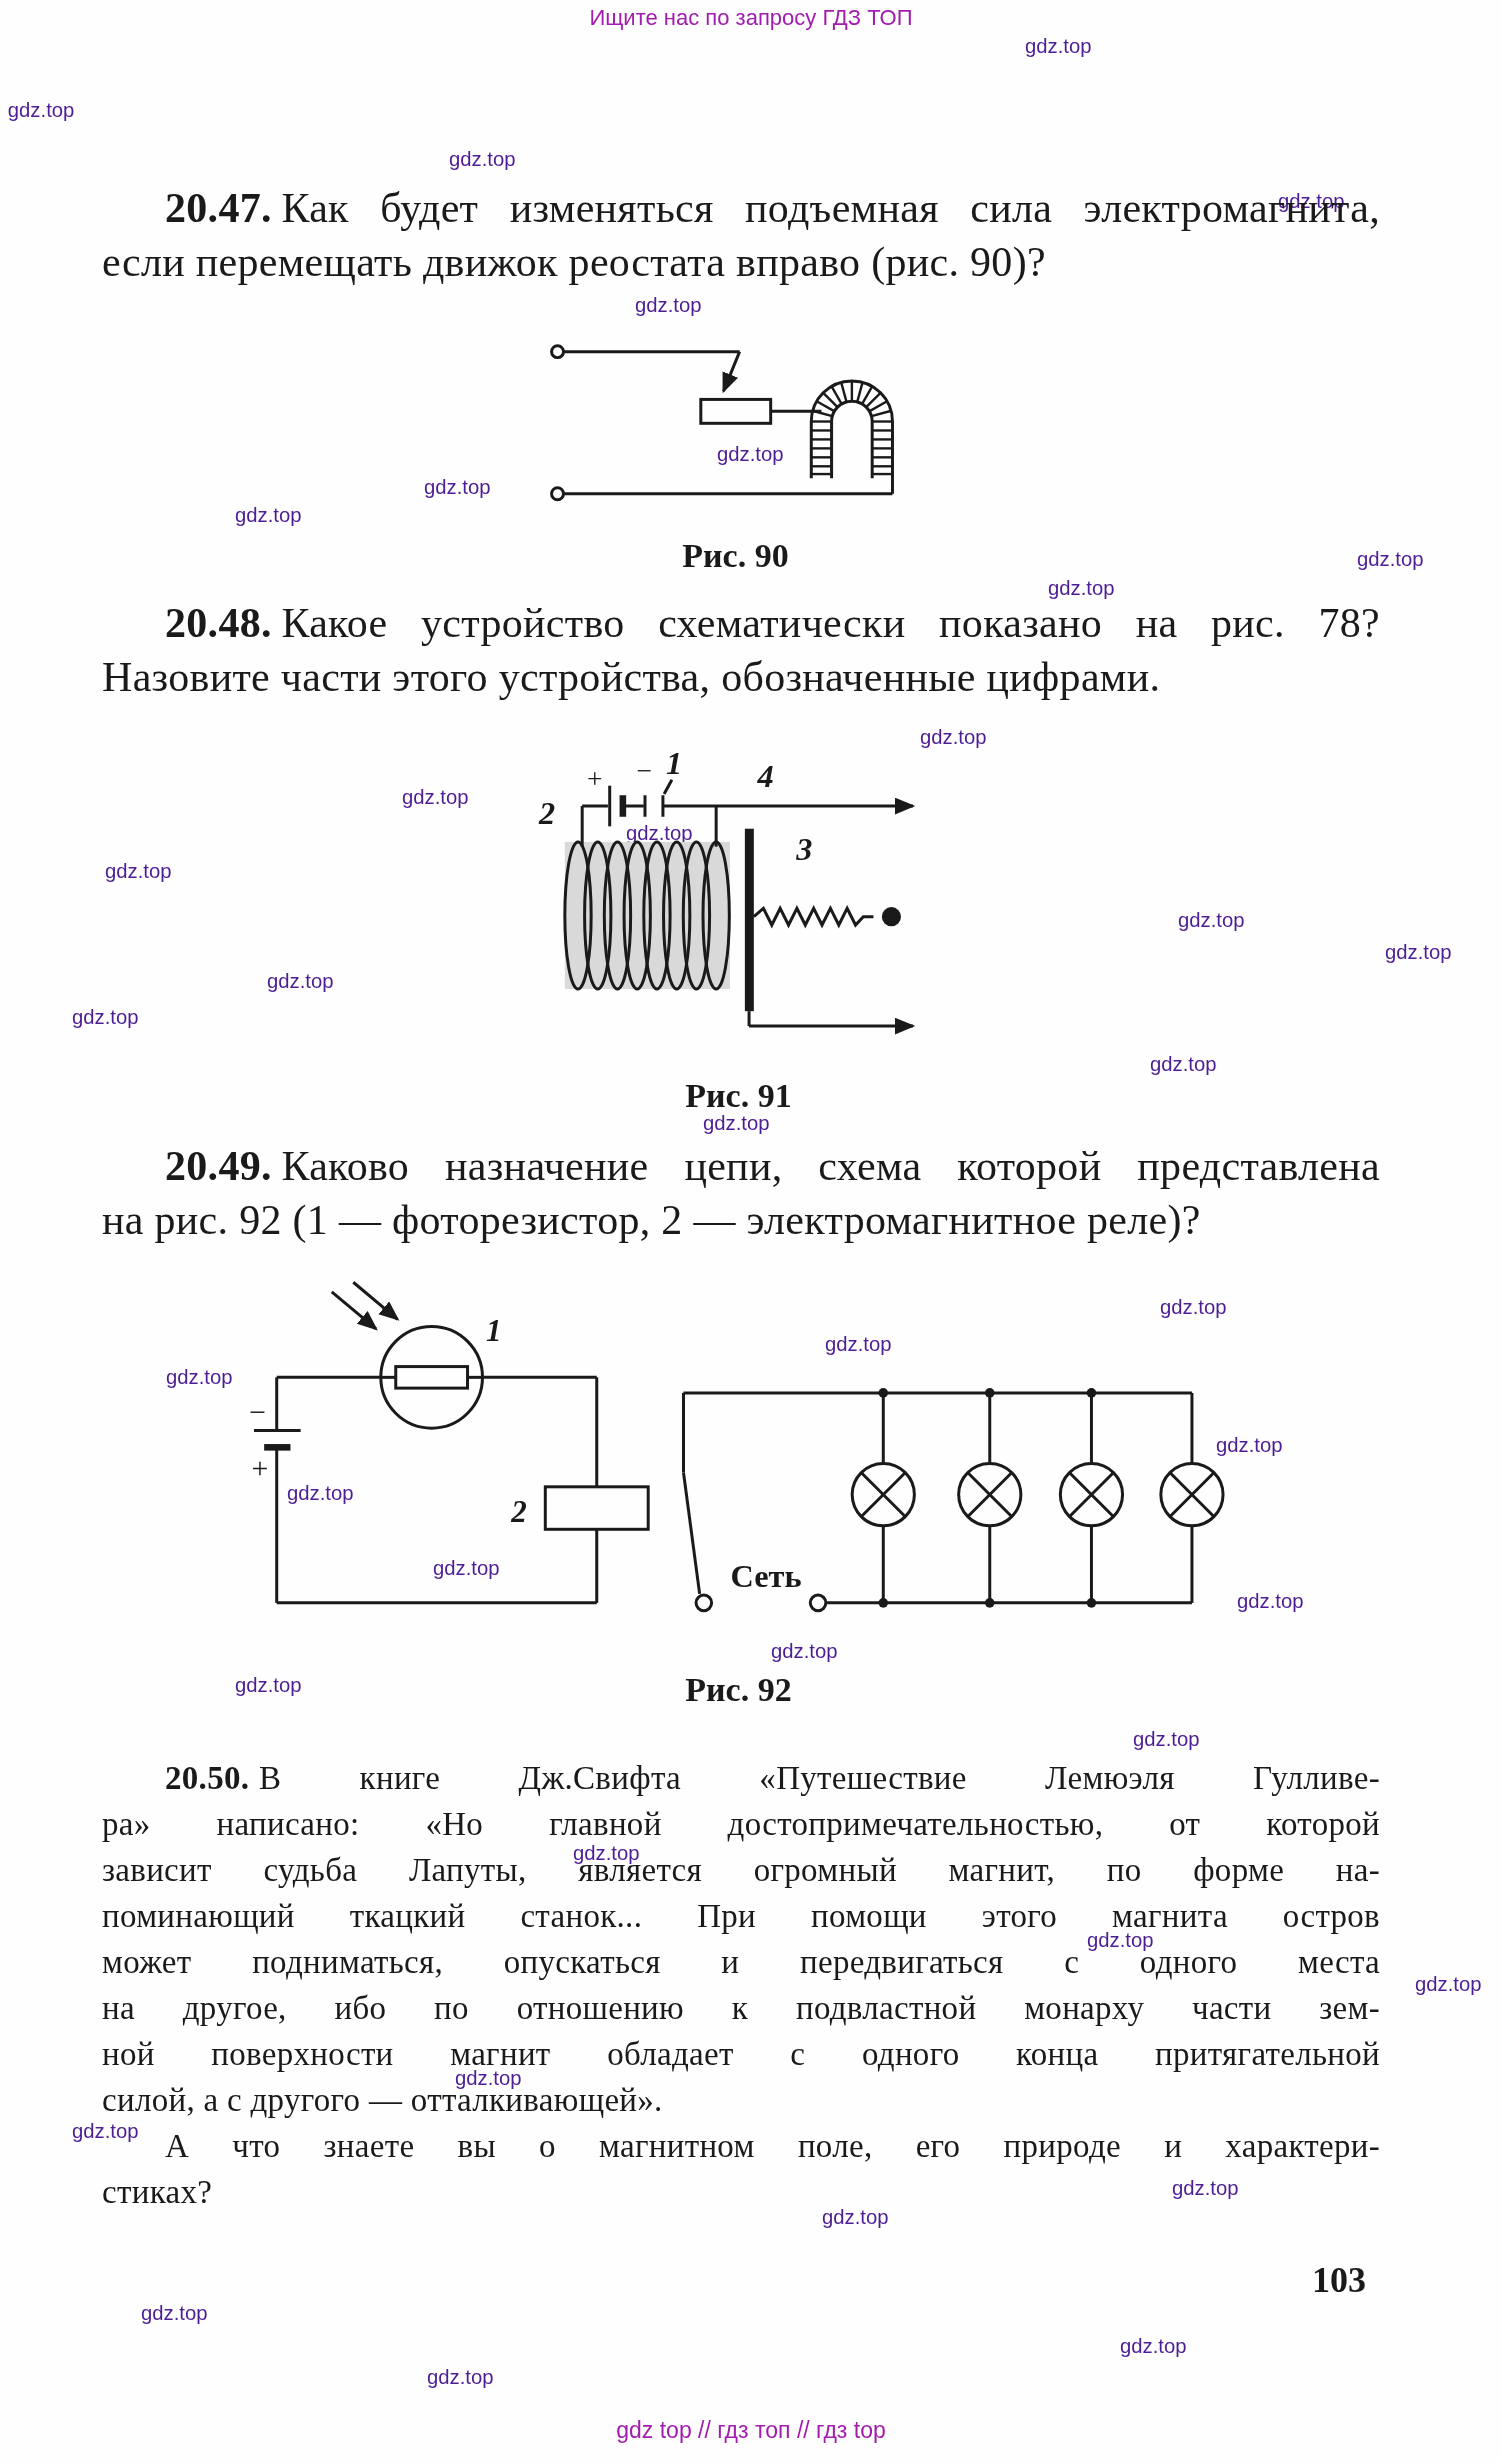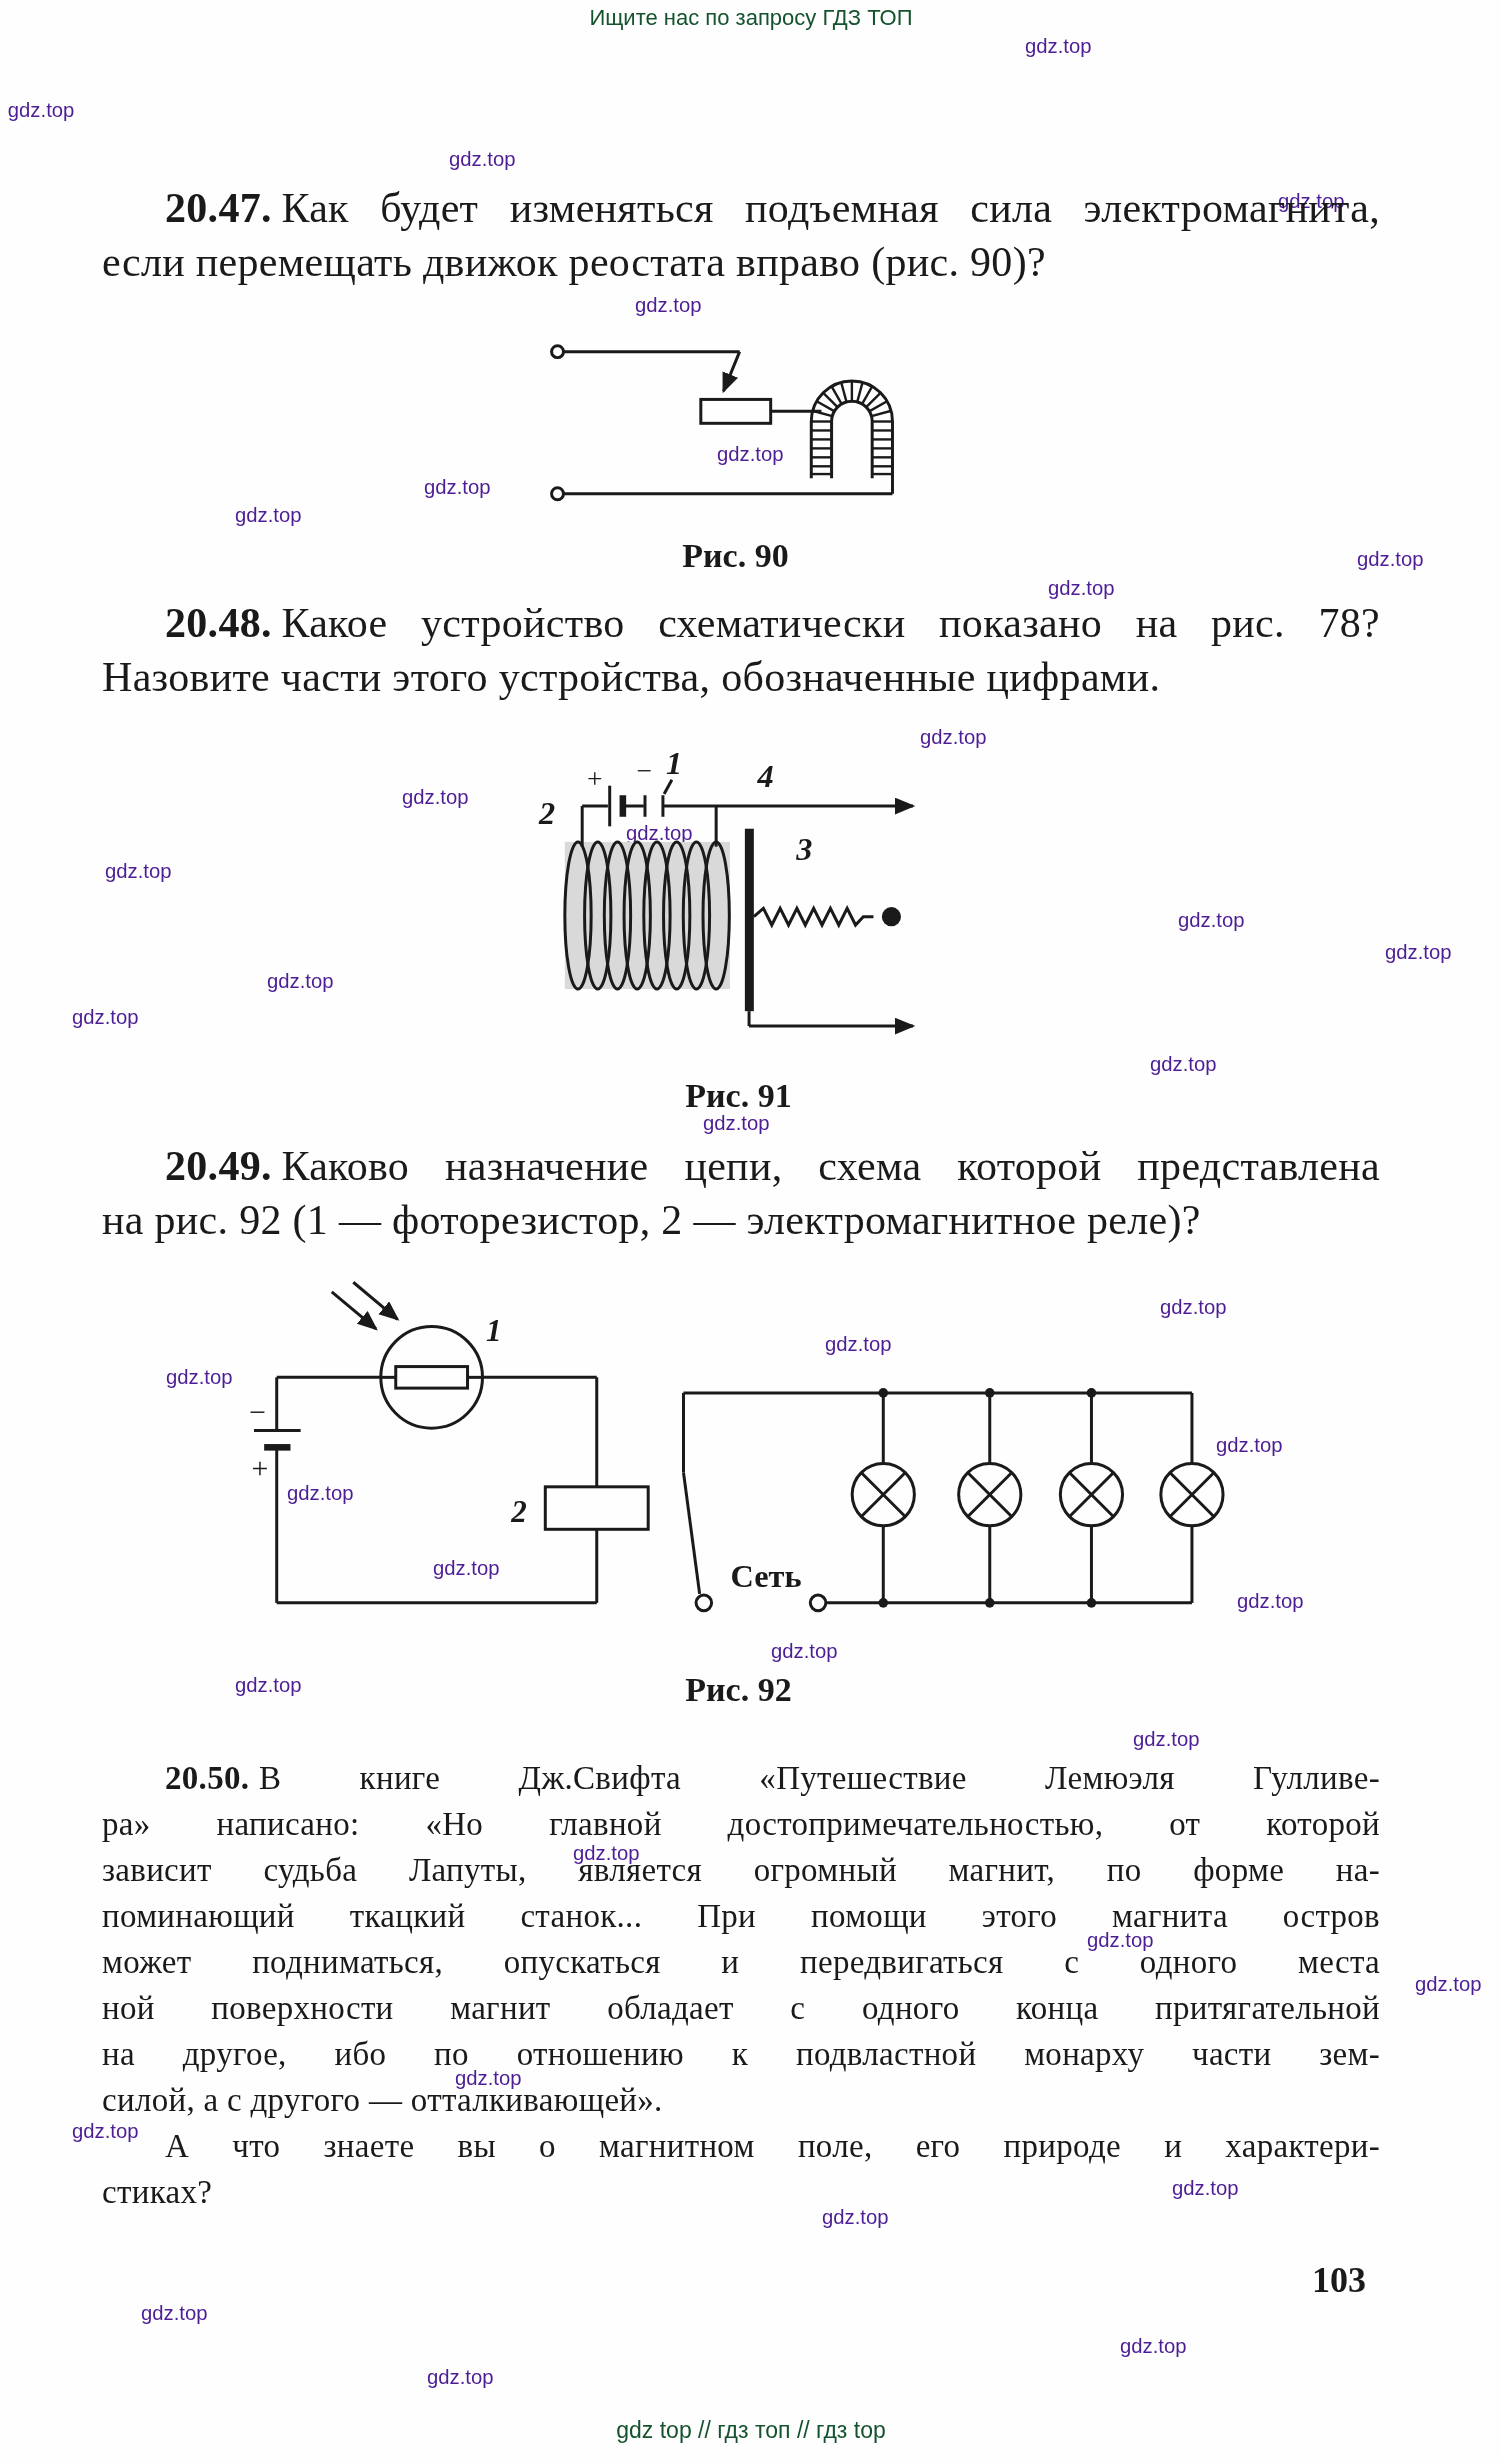"Ищите нас по запросу ГДЗ" .green-link { color: #14532d -> #a21caf }
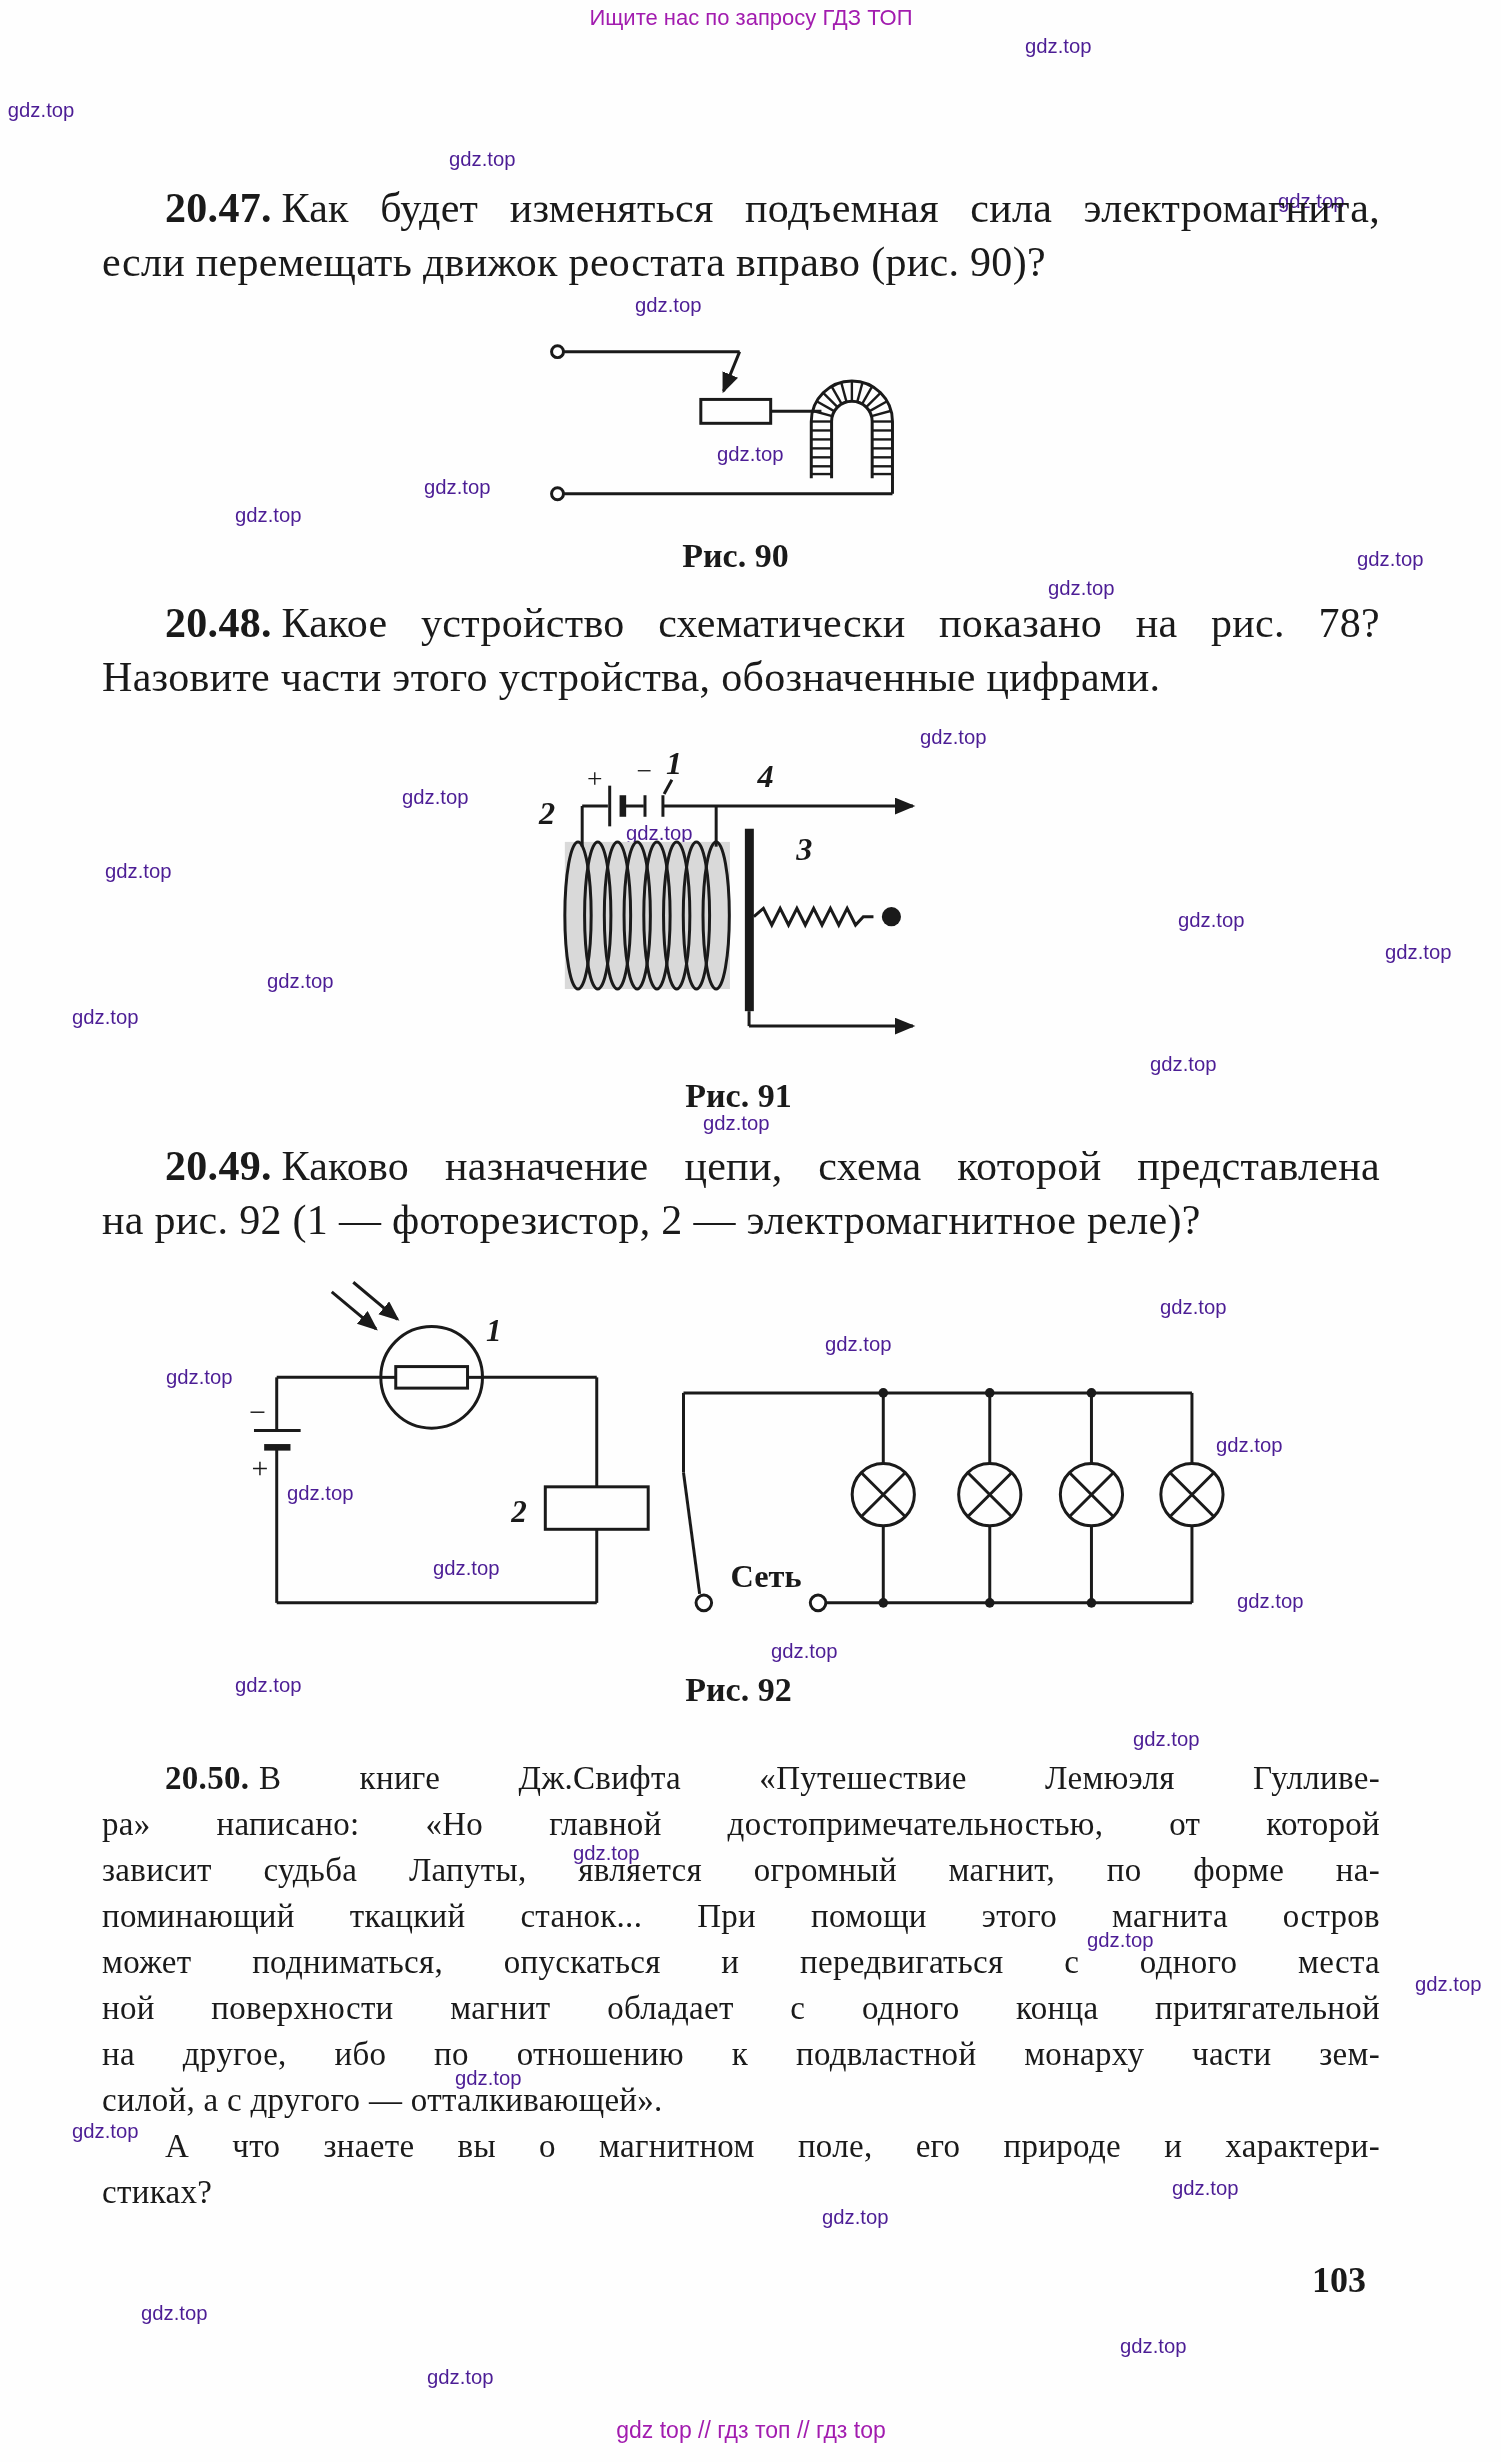"ной поверхности магнит обладает с" div.line { order: before "на другое, ибо по отношению" -> after "на другое, ибо по отношению" }
